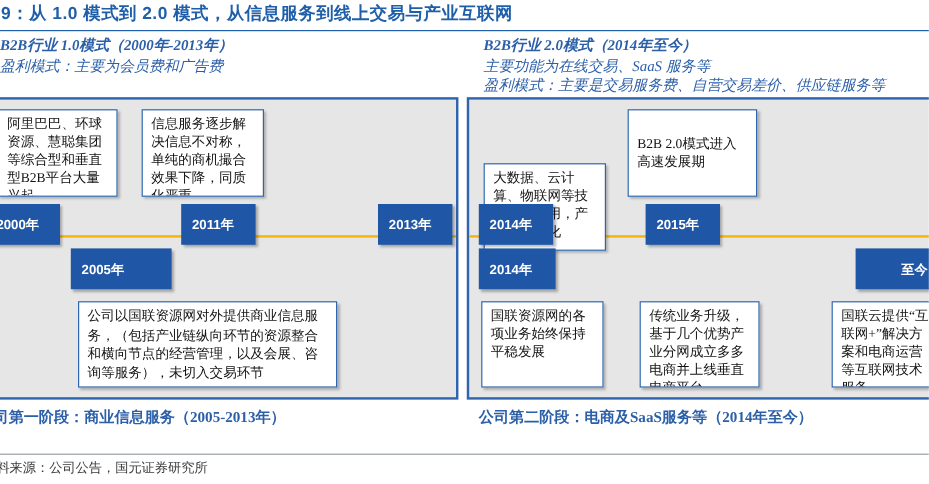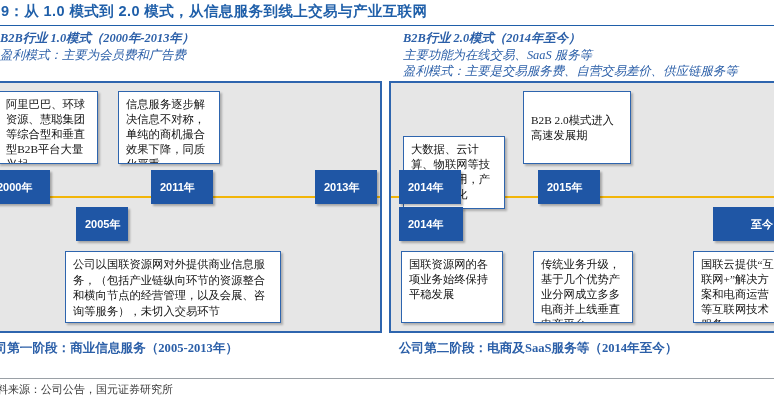"2005年" div.year-badge { left: 88px -> 71px; width: 52px -> 84px }
